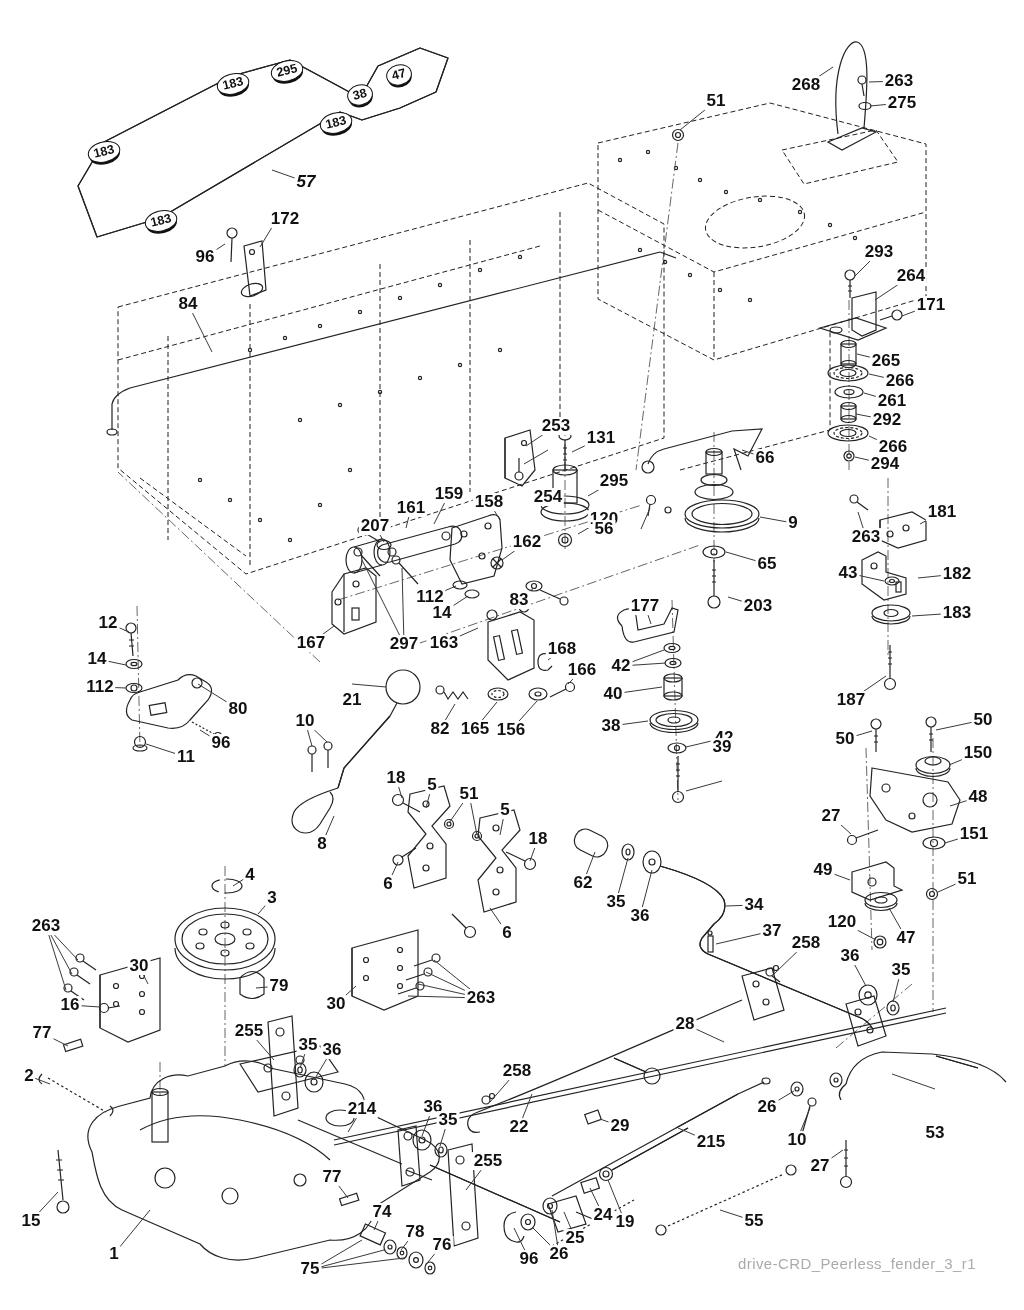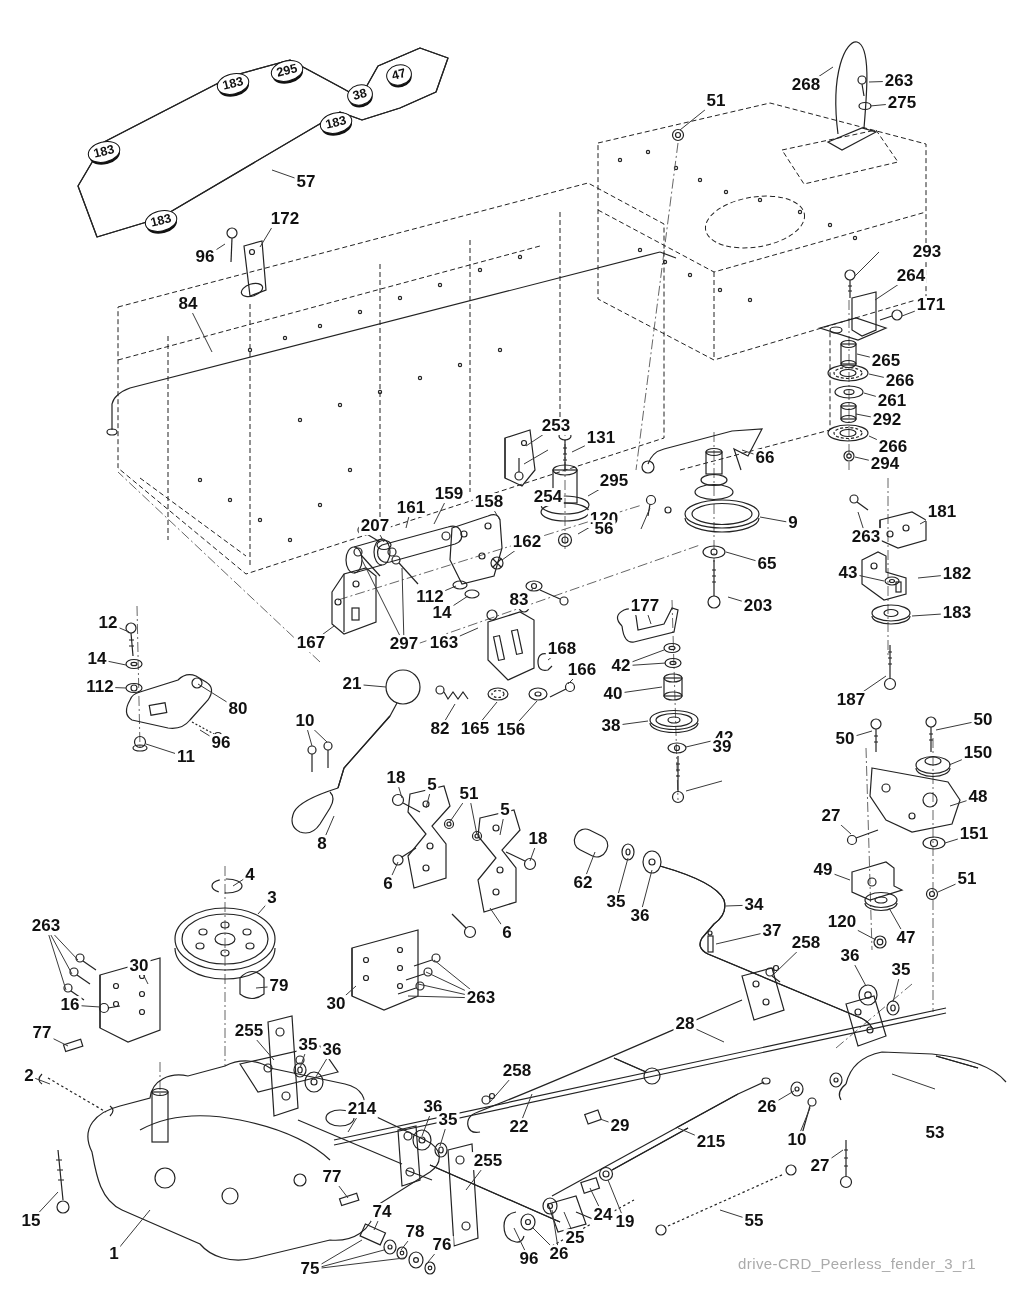"57" span.part-label { font-style: none -> italic }
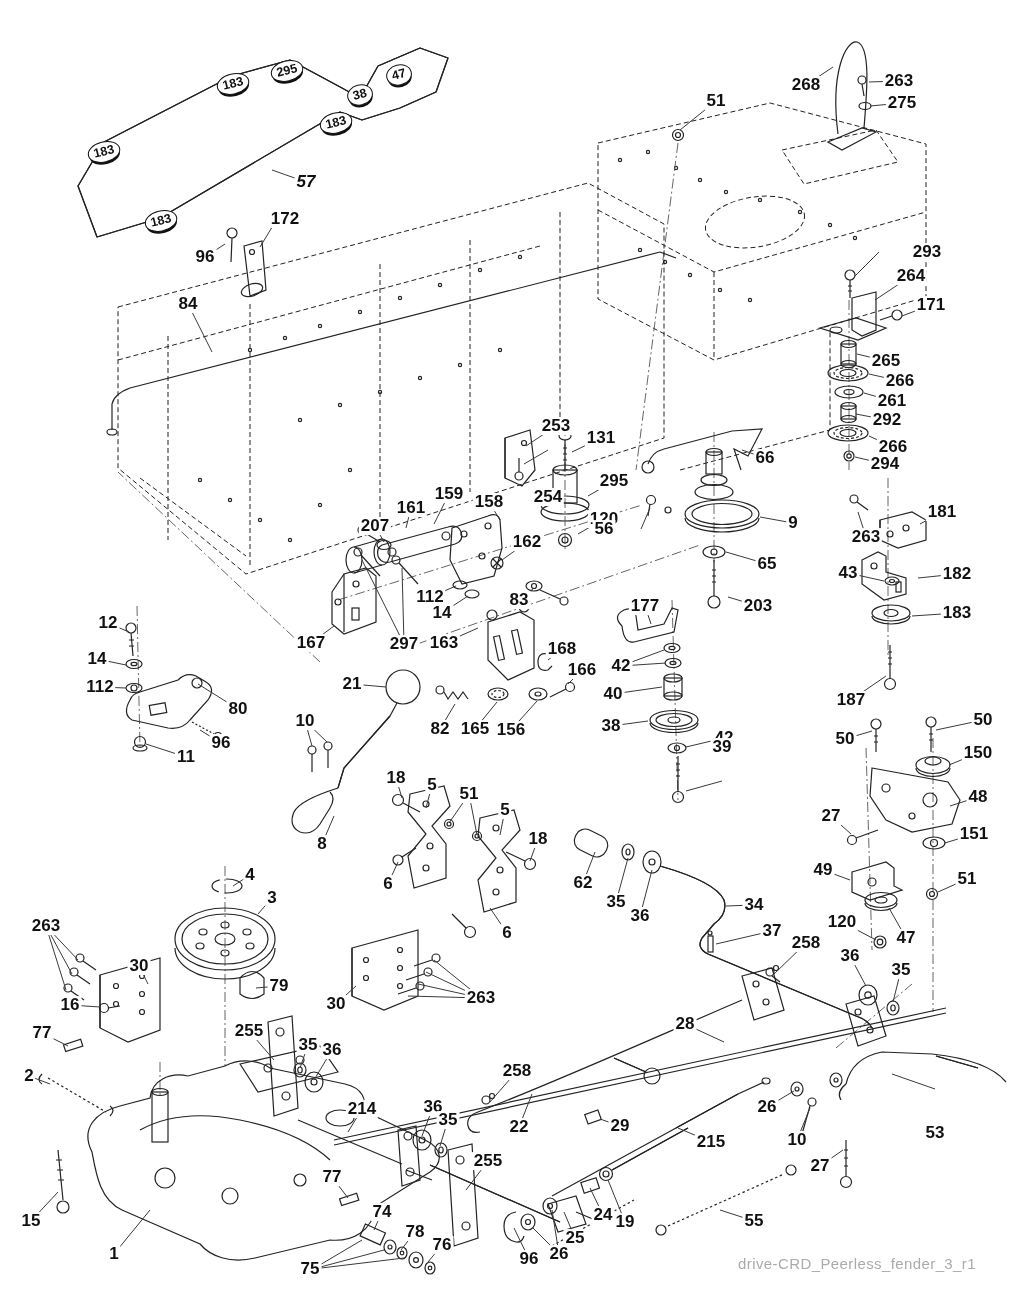"293" span.part-label { margin-left: 48px -> none }
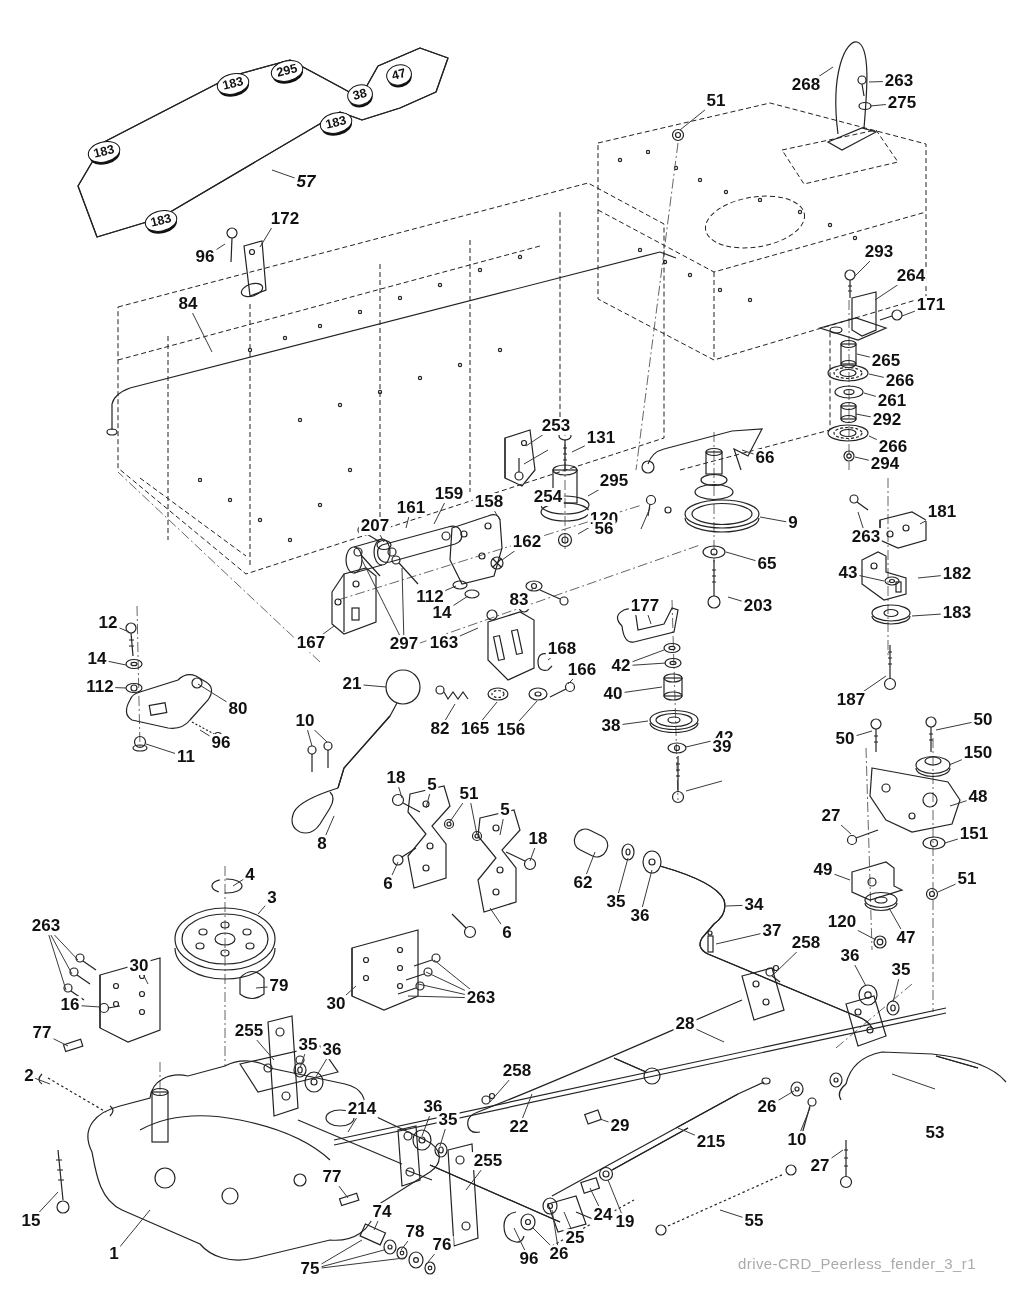"21" span.part-label { top: 684px -> 700px }
